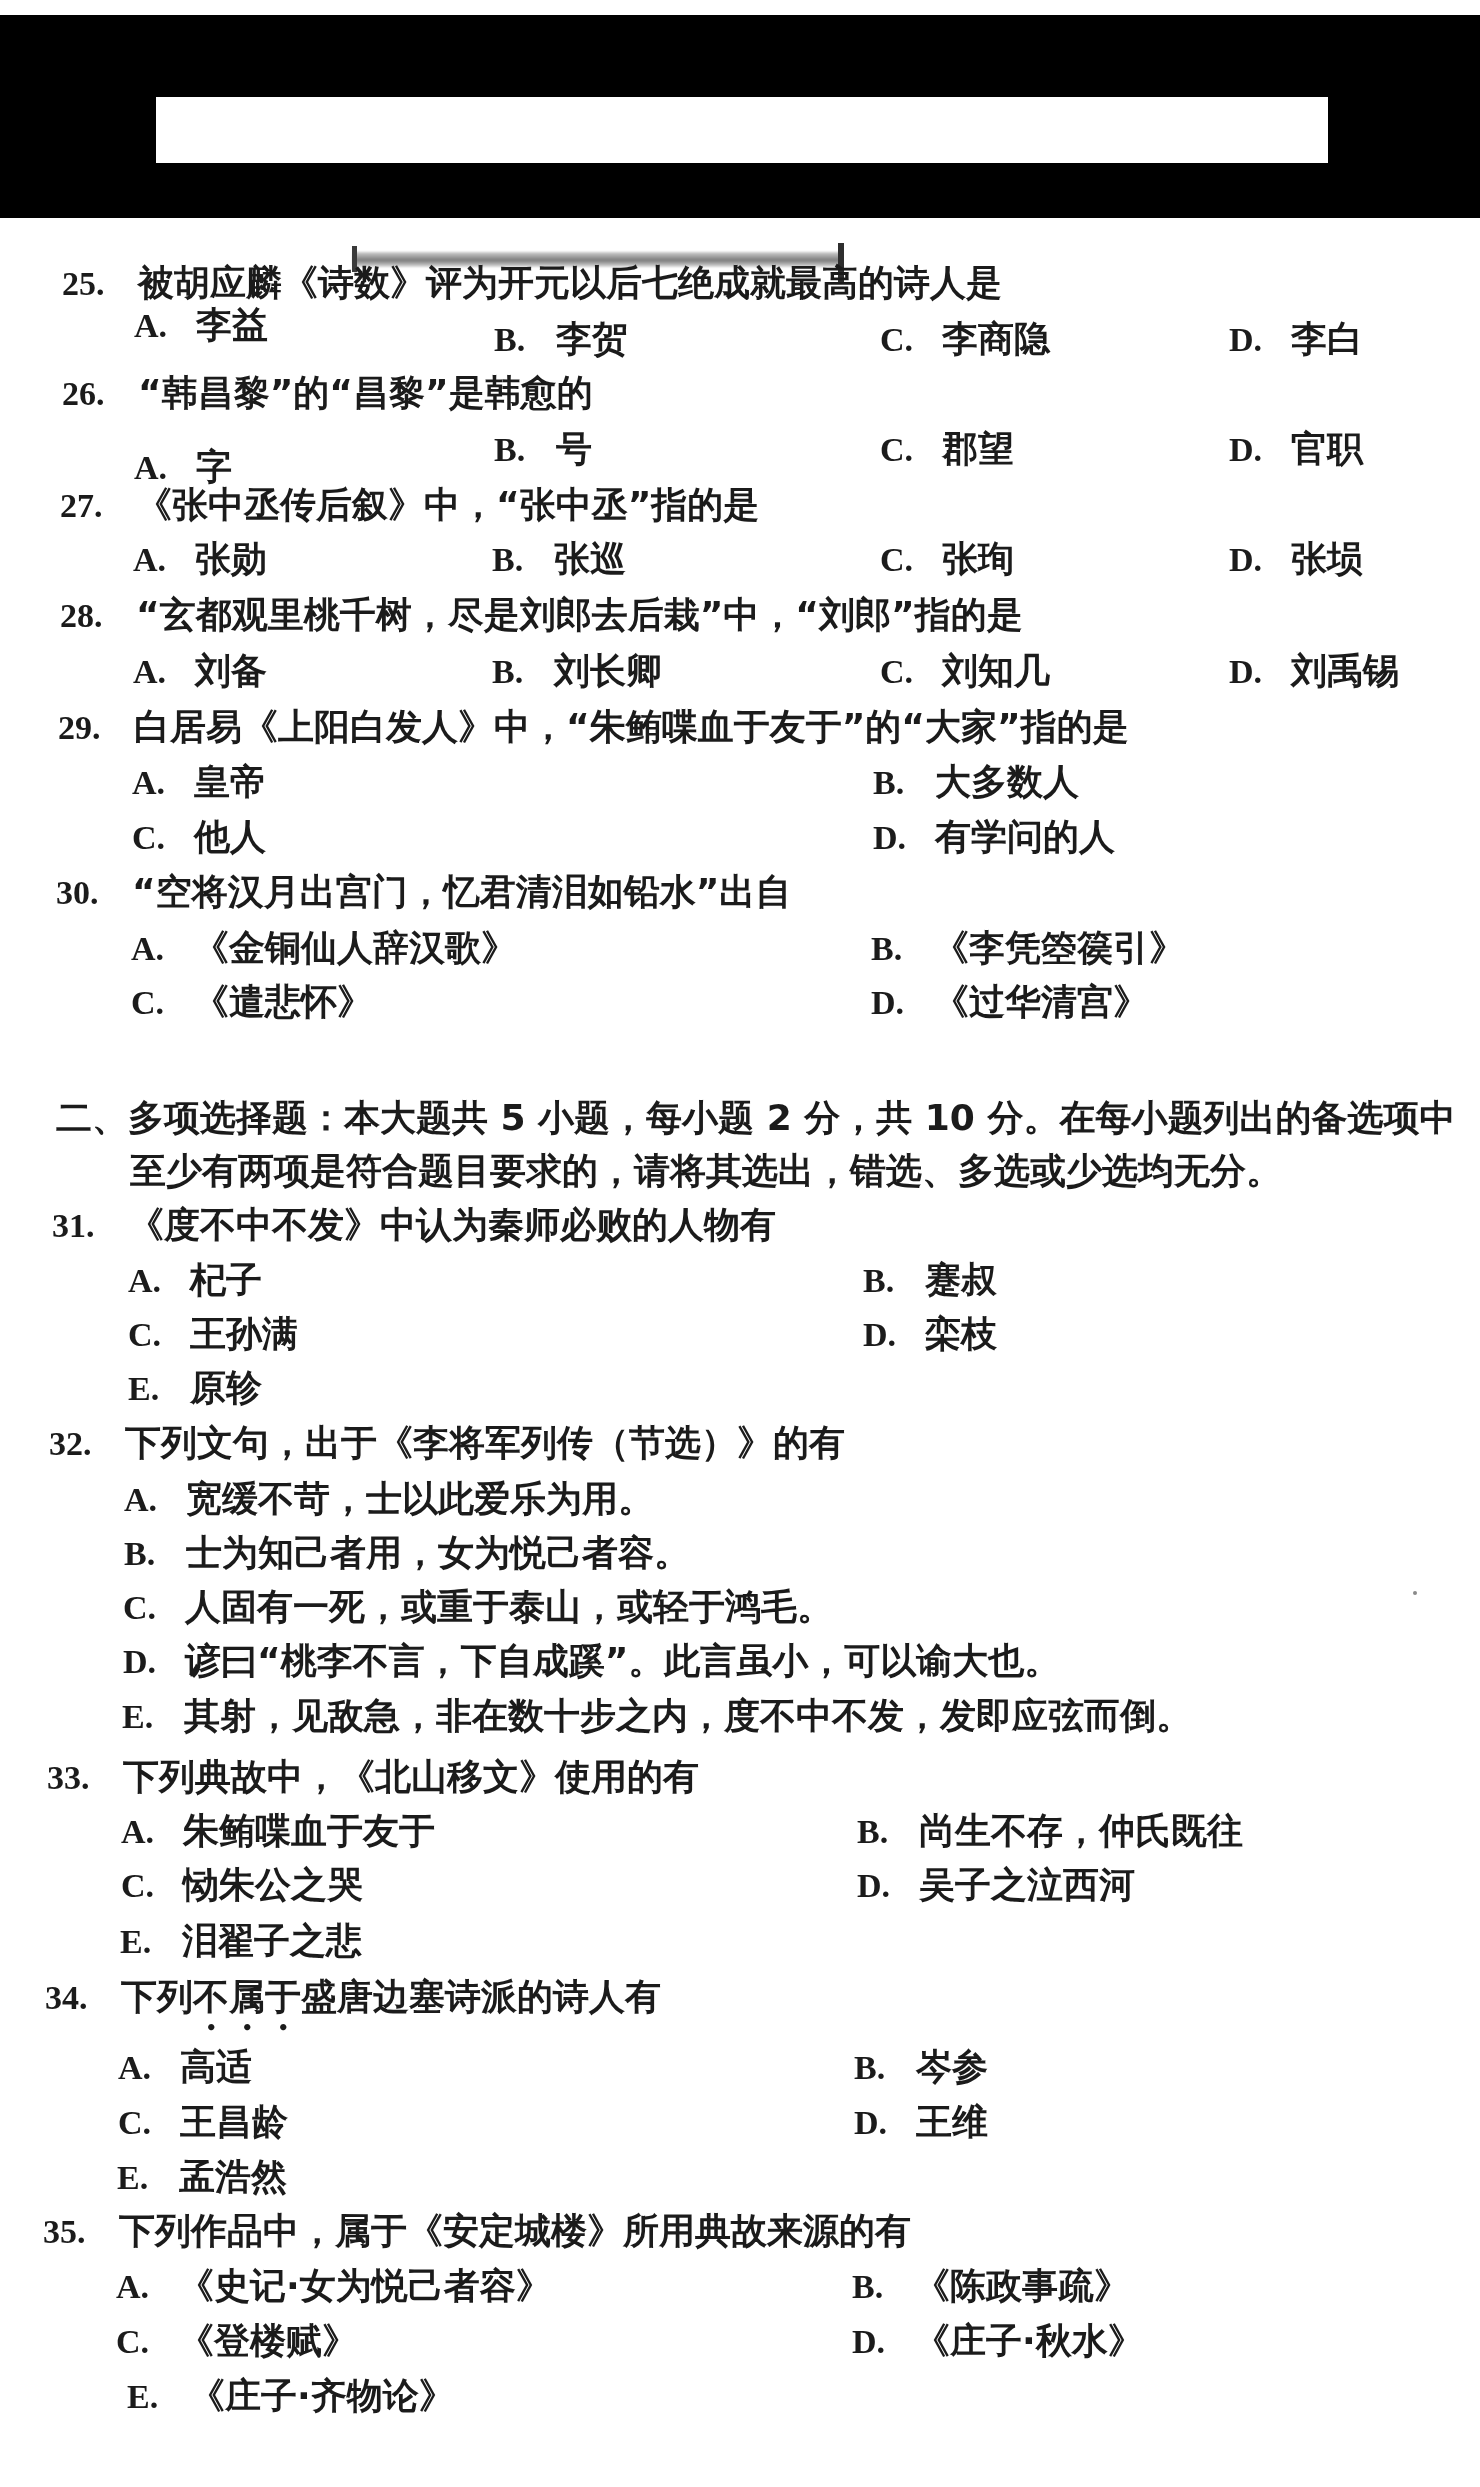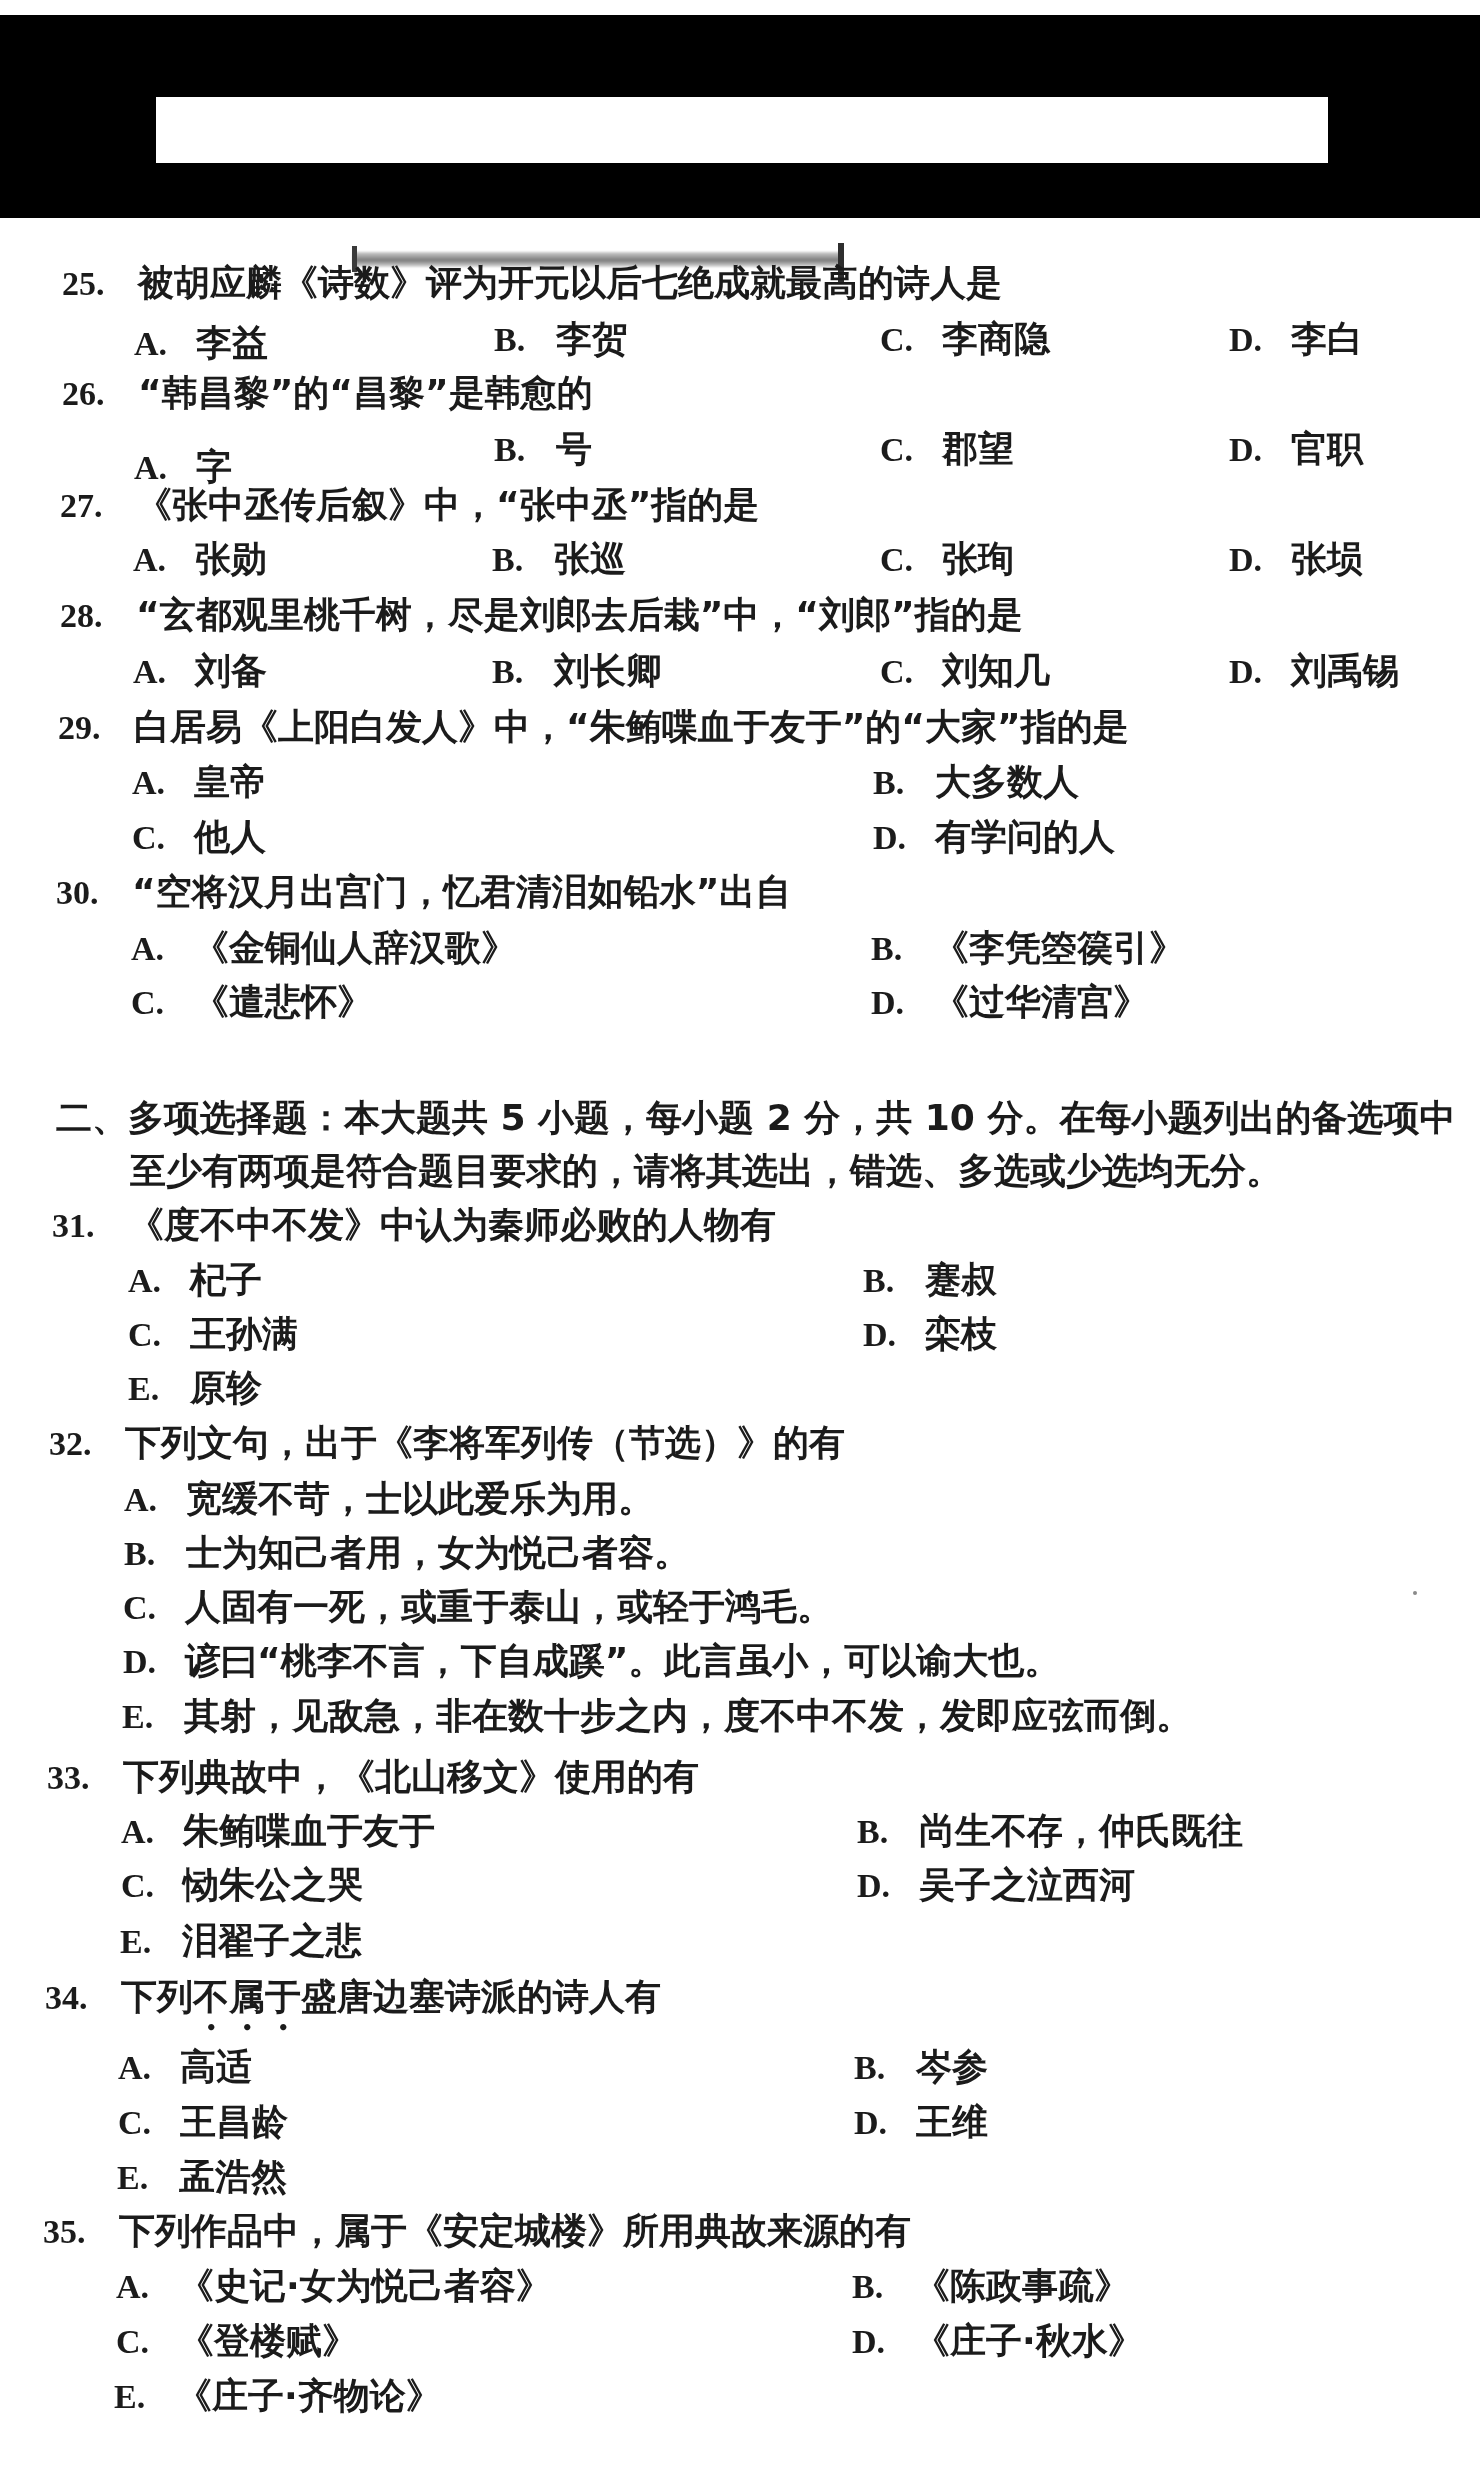"A. 李益" div.ln { top: 321px -> 303px }
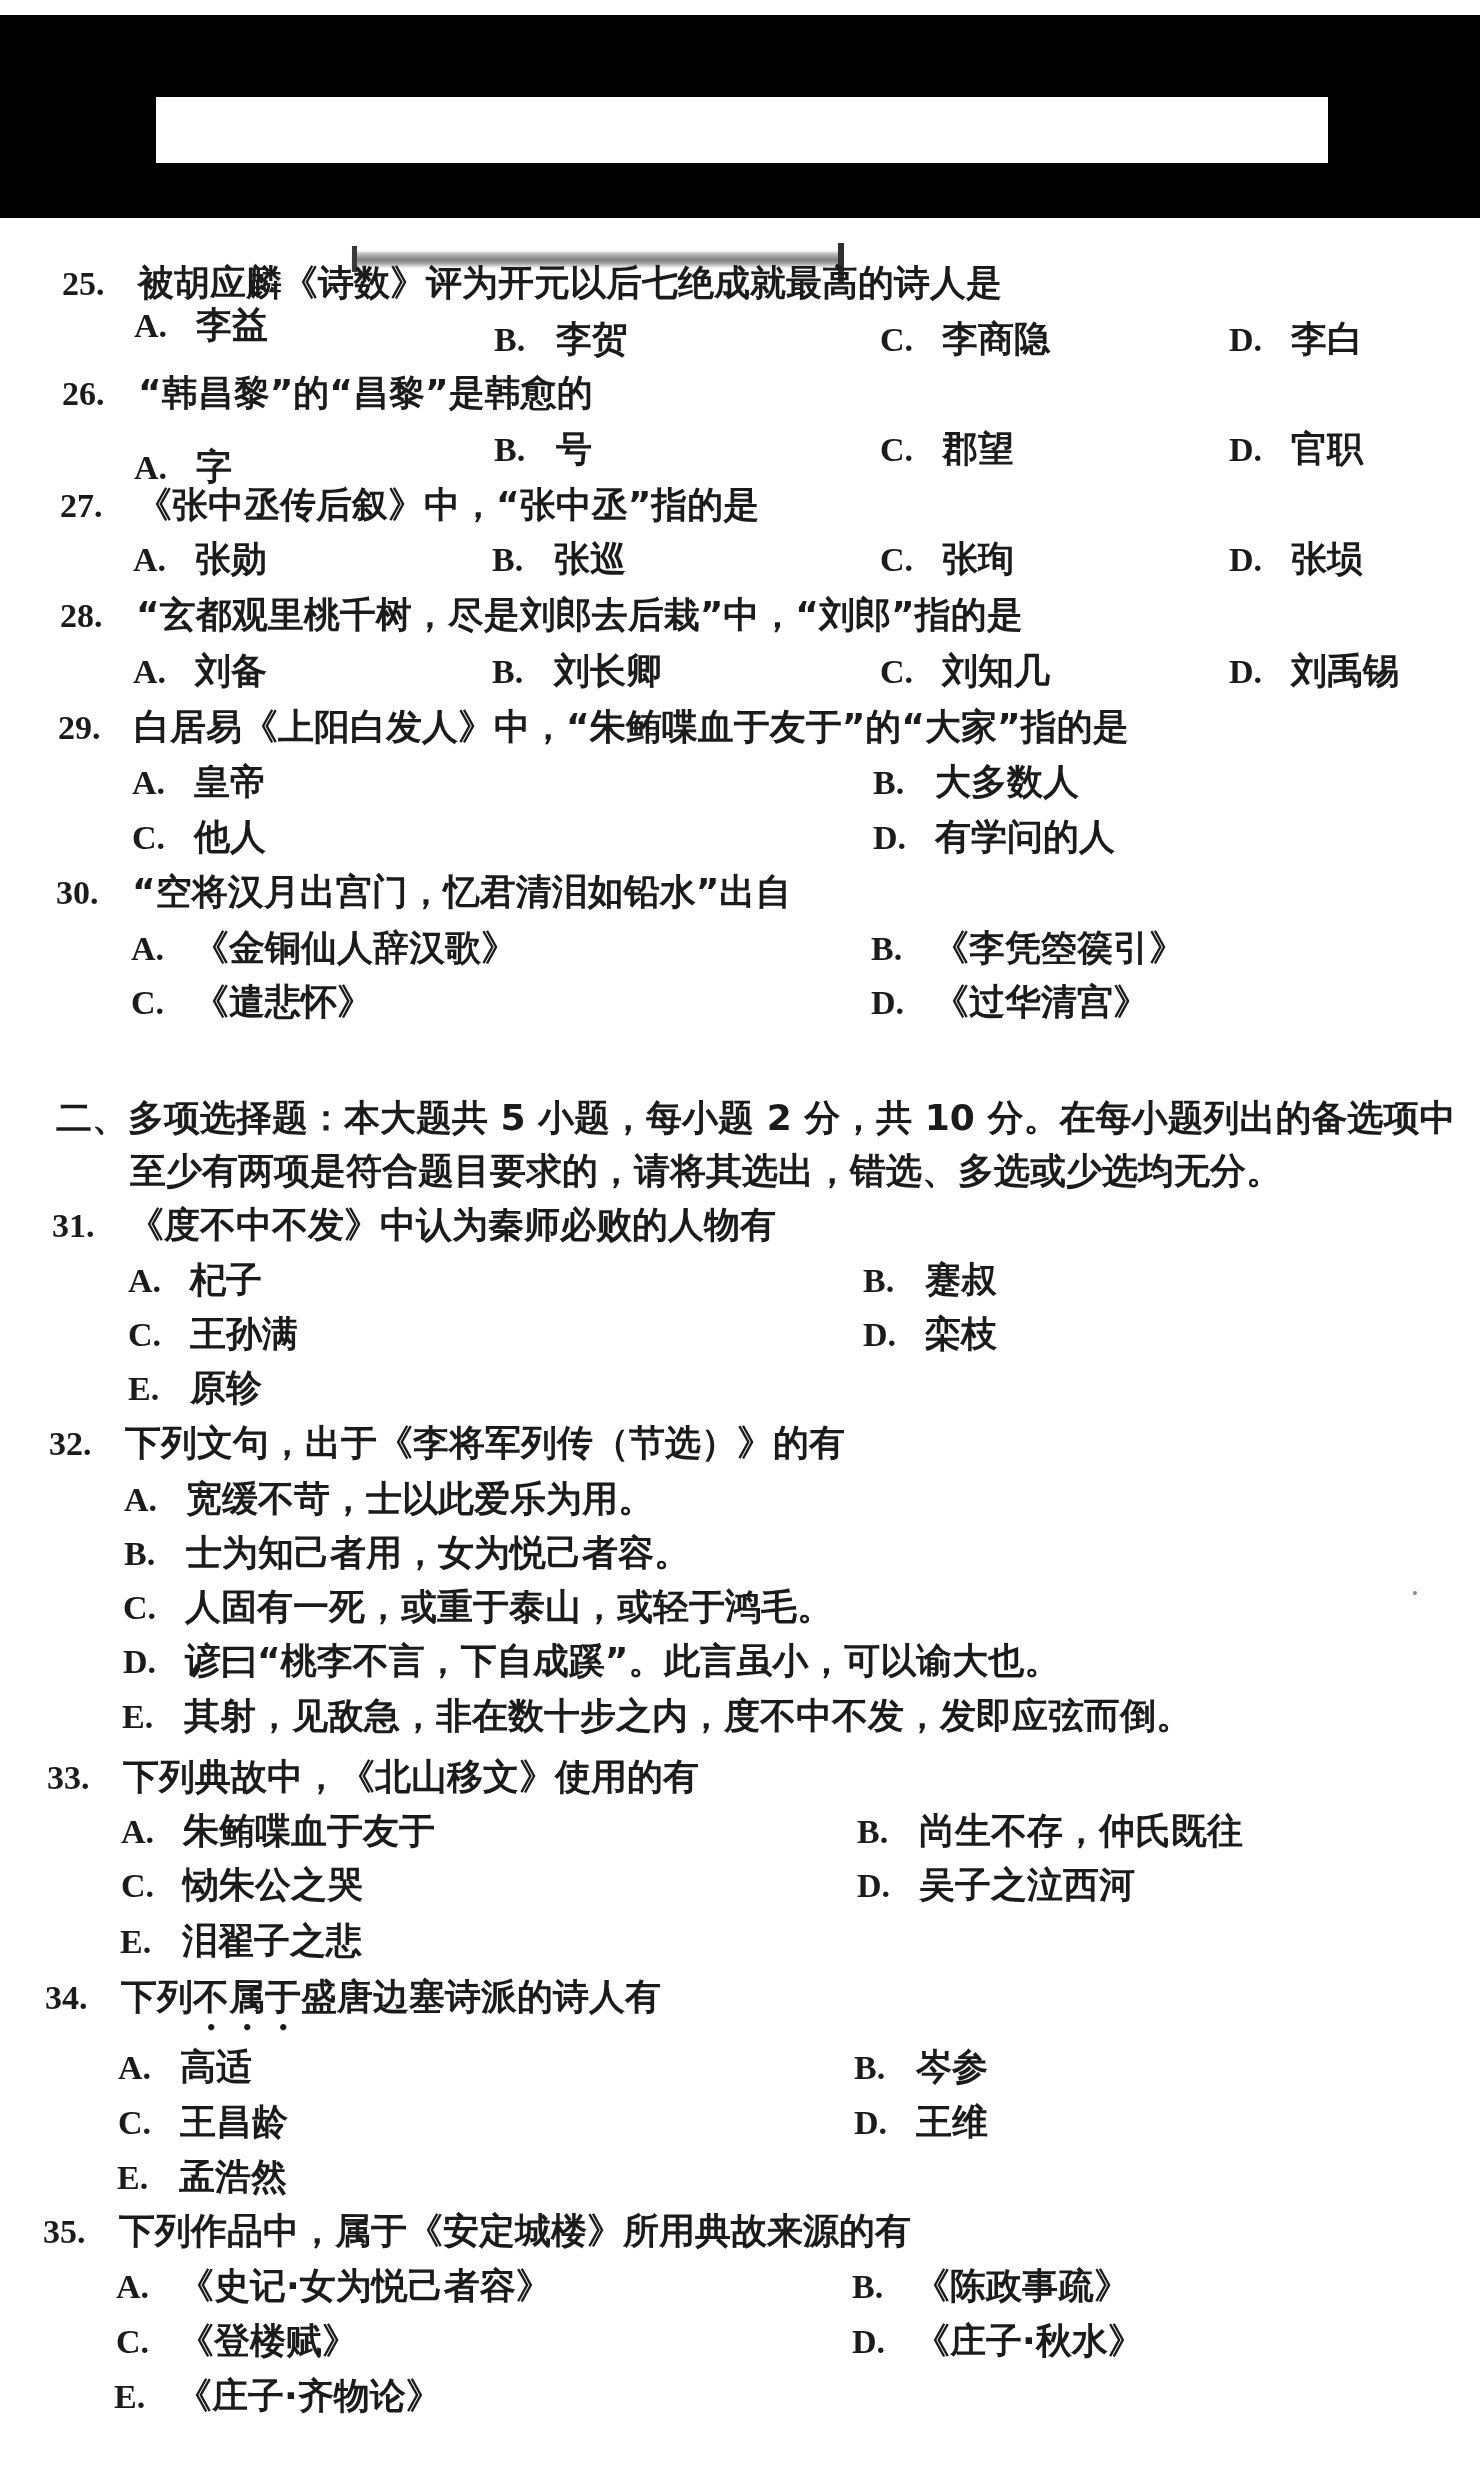"E. 《庄子·齐物论》" div.ln { left: 114px -> 127px }
